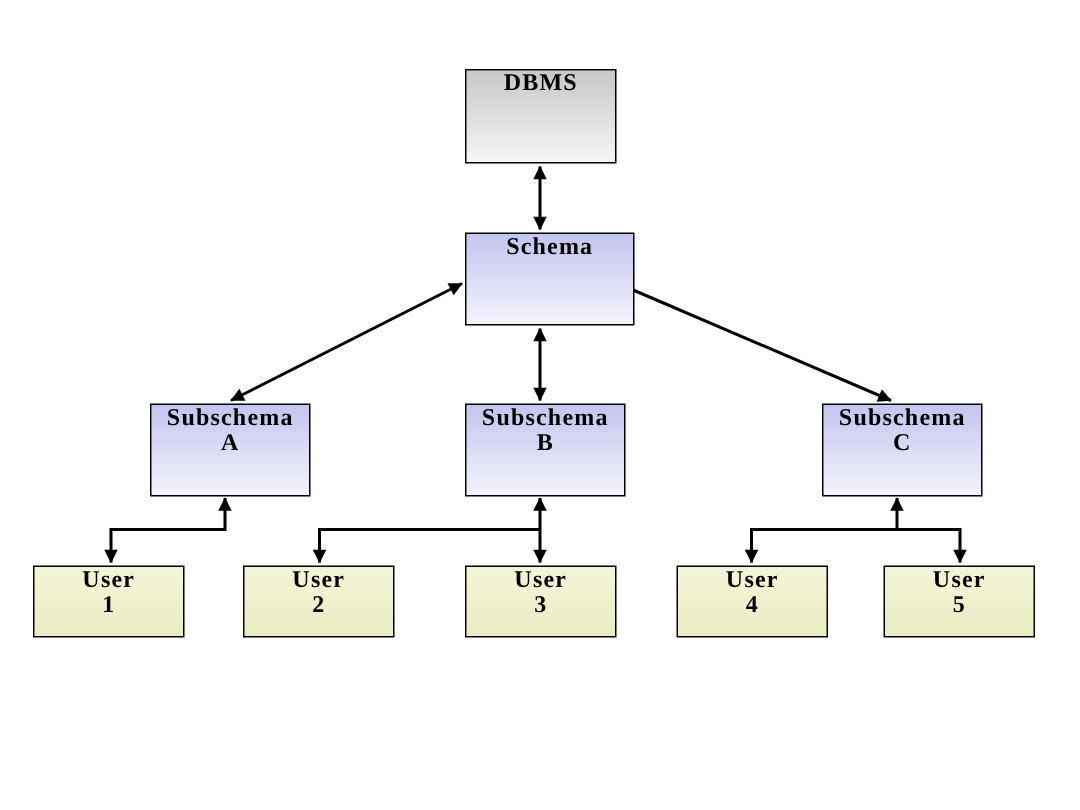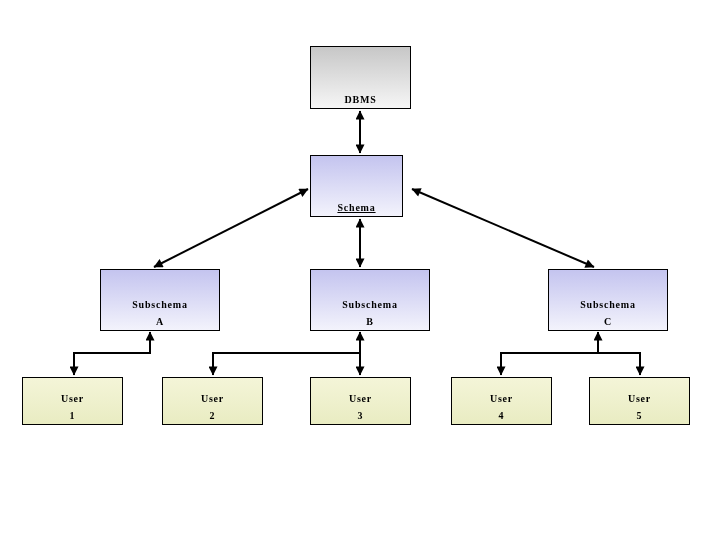"DBMS" .node { font-size: 10px -> 16px; justify-content: flex-end -> flex-start }
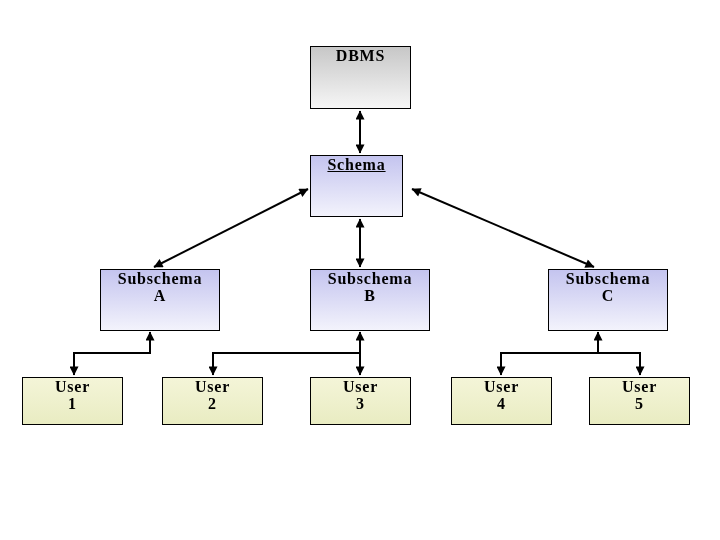"Schema" .node-schema { text-decoration: underline -> none; width: 93px -> 113px }
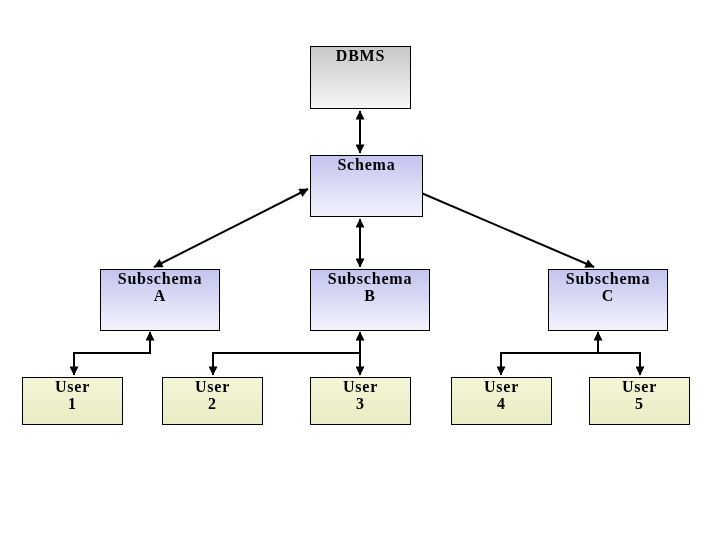"Subschema" .node-sub { width: 120px -> 107px }
